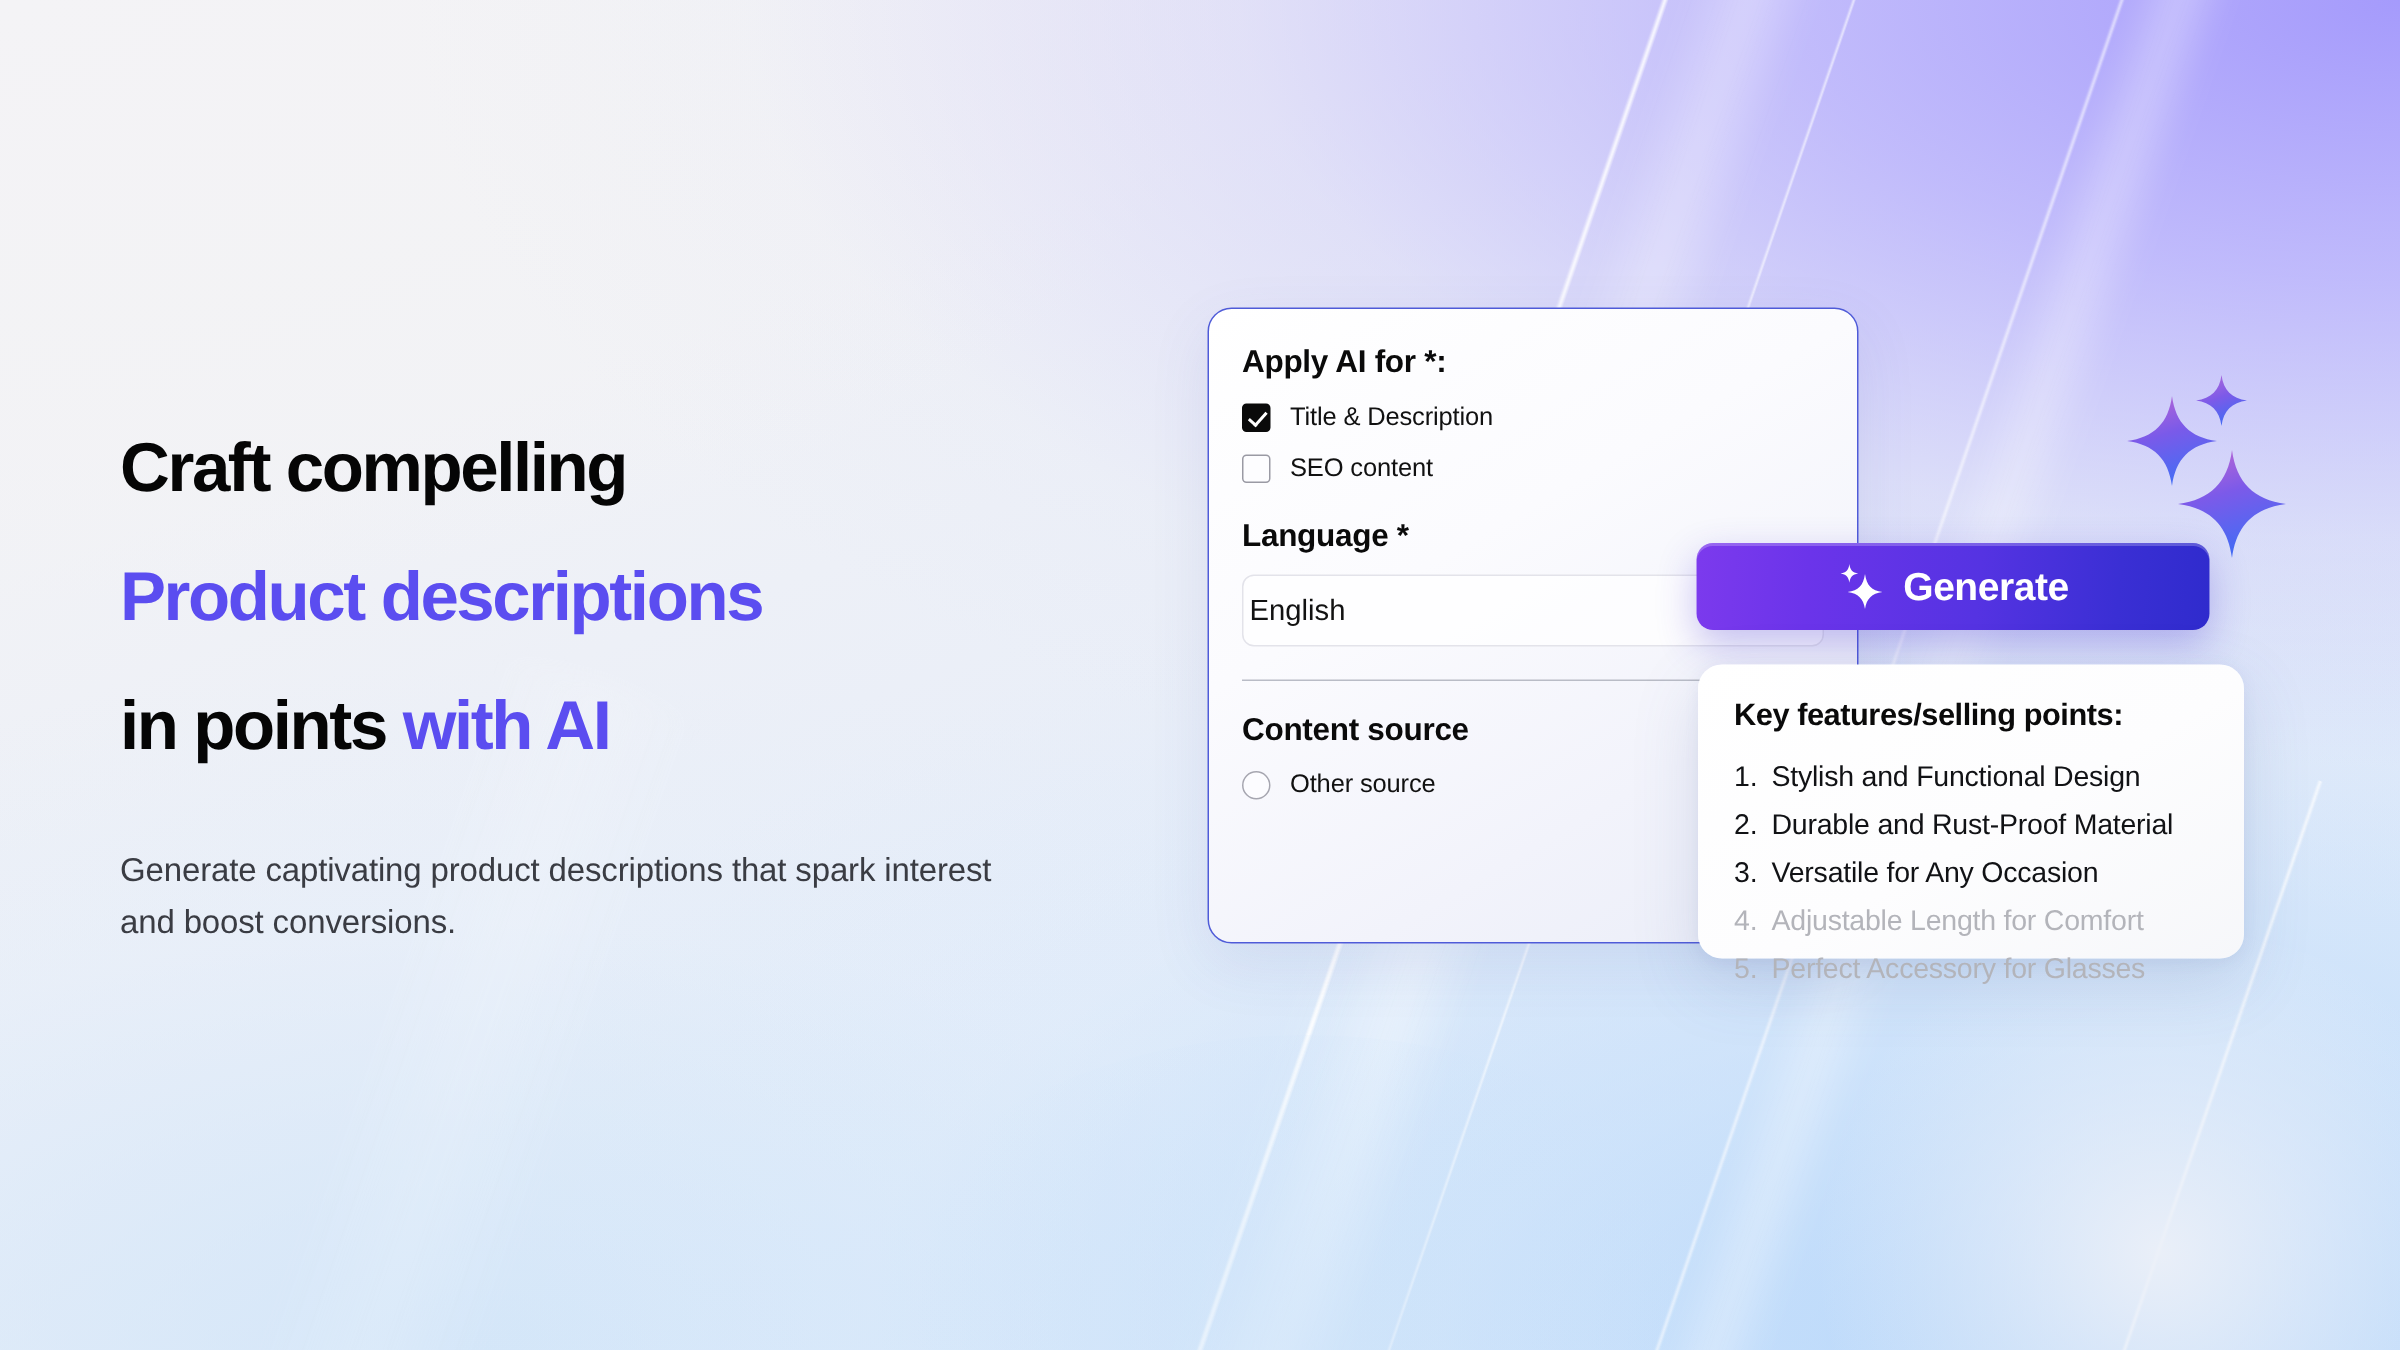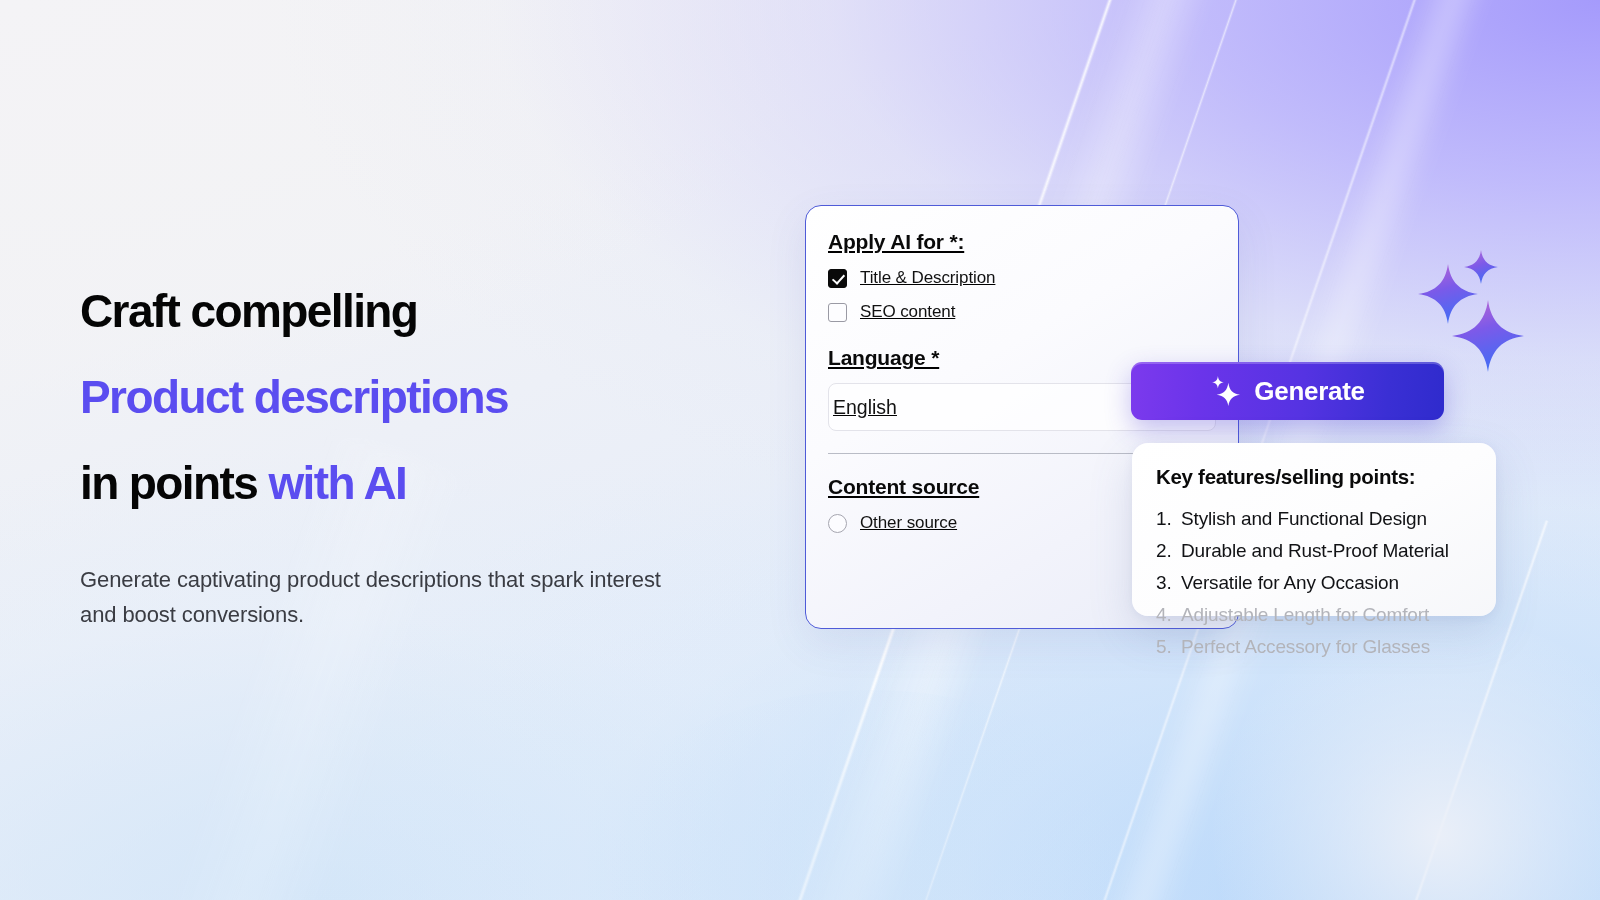"Apply AI for *:" #form-card-inner { text-decoration: underline -> none }
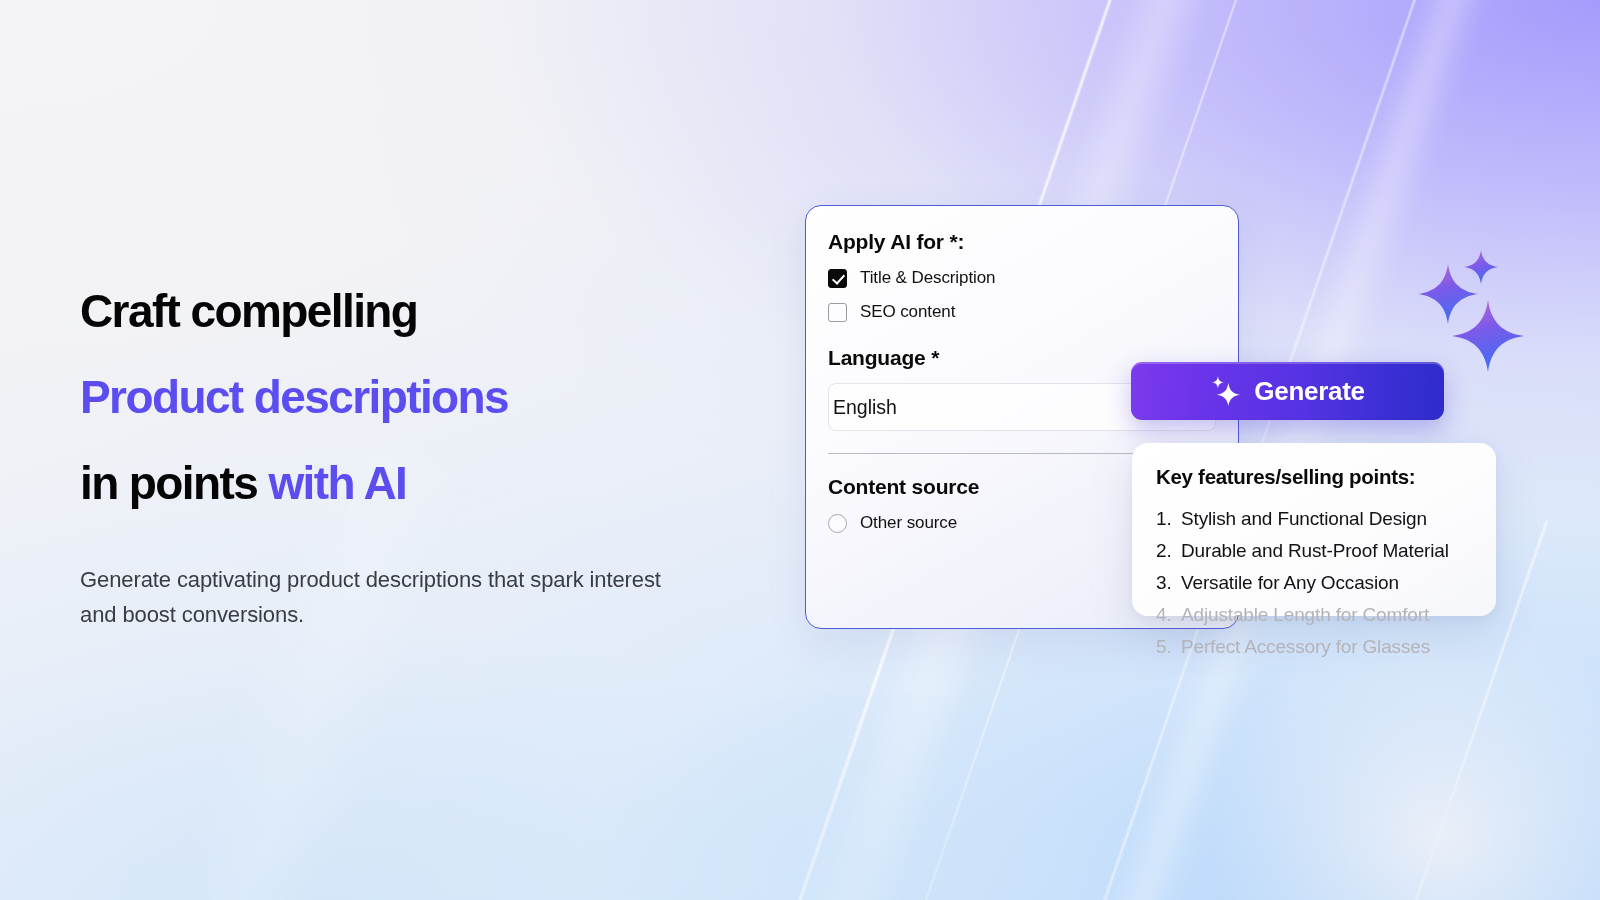"Generate" #generate-button { width: 313px -> 342px }
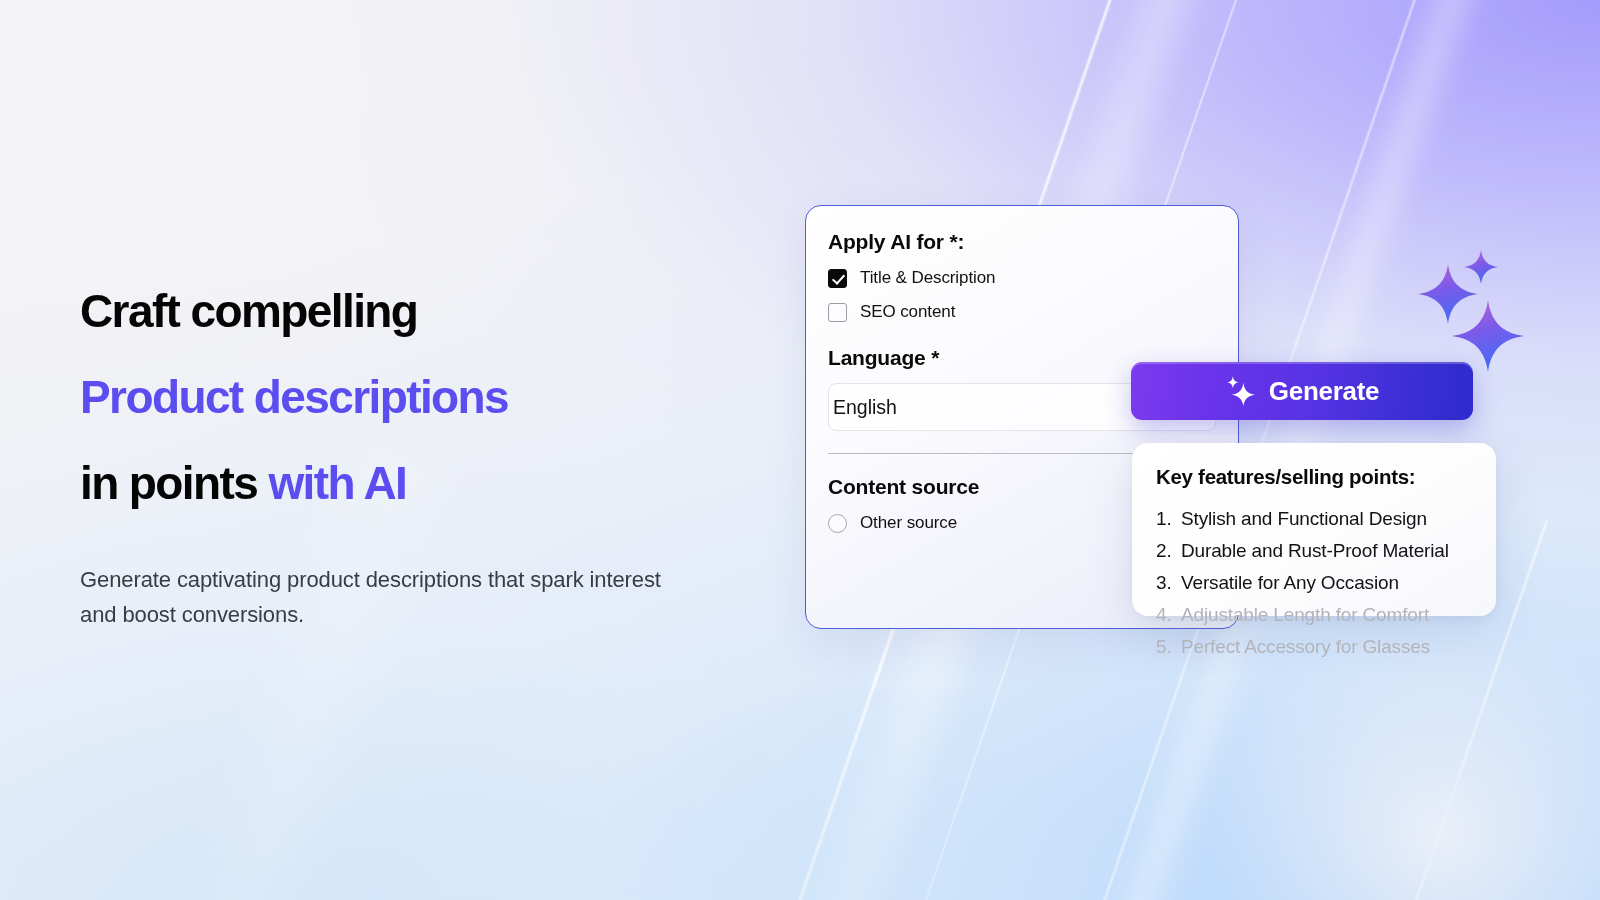"Key features/selling points:" #features-card { height: 173px -> 196px }
